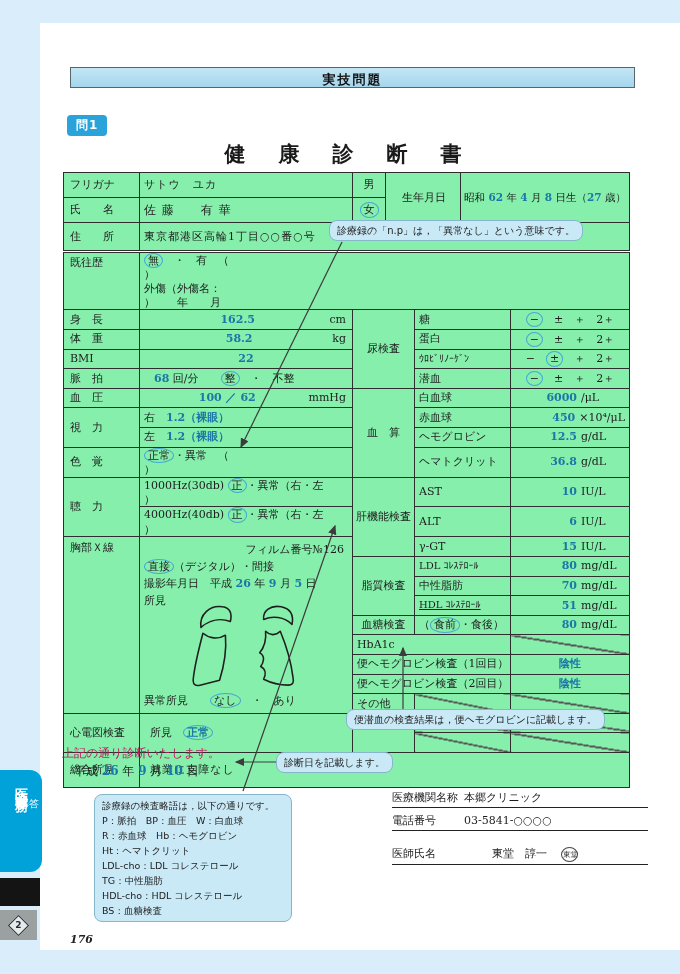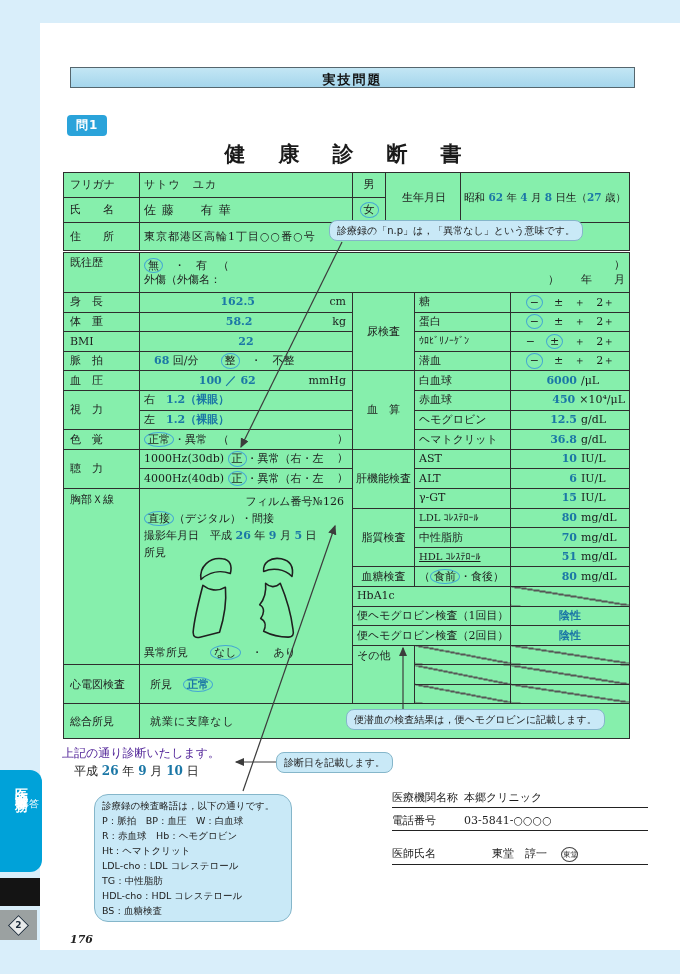"無 ・ 有 （" .spread { flex-direction: none -> column }
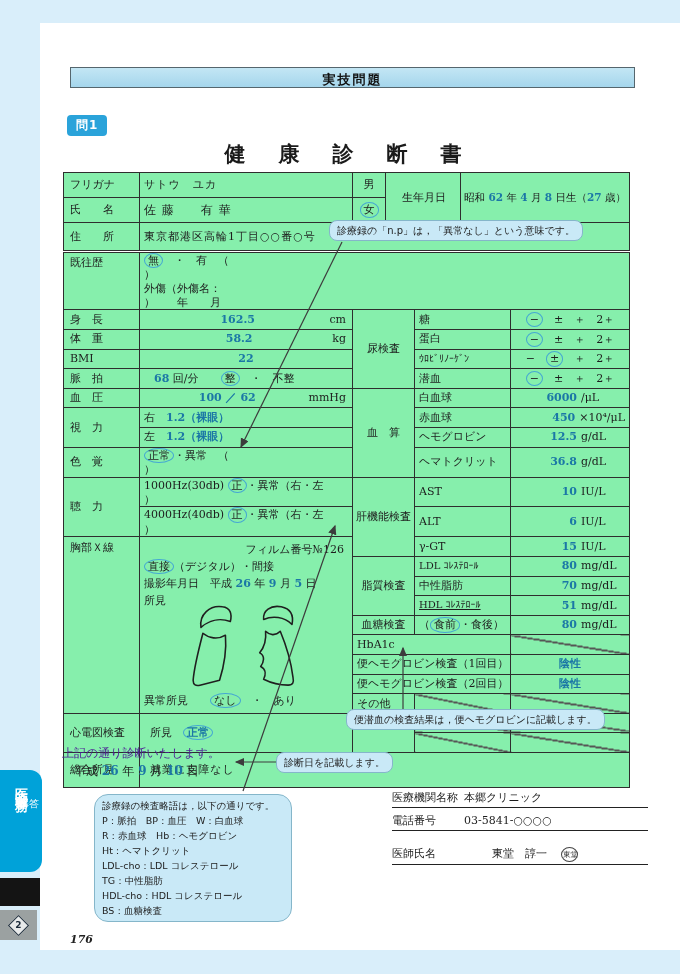"上記の通り診断いたします。" .decl { color: #4c1d95 -> #be185d }
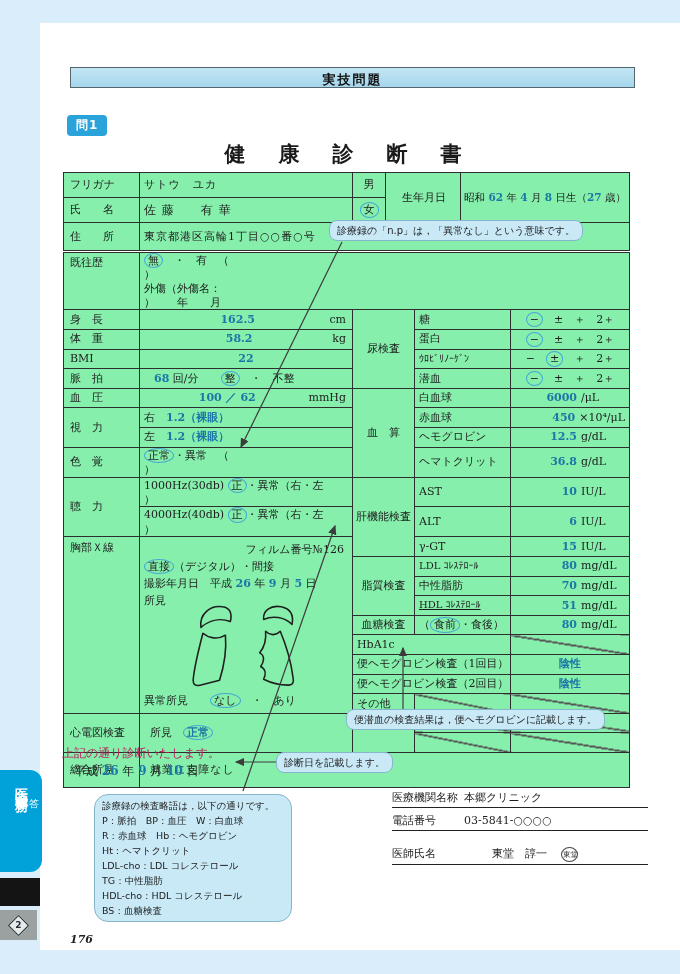"診療録の検査略語は，以下の通りです。" .abbr-box { border-radius: 14px -> 8px }
